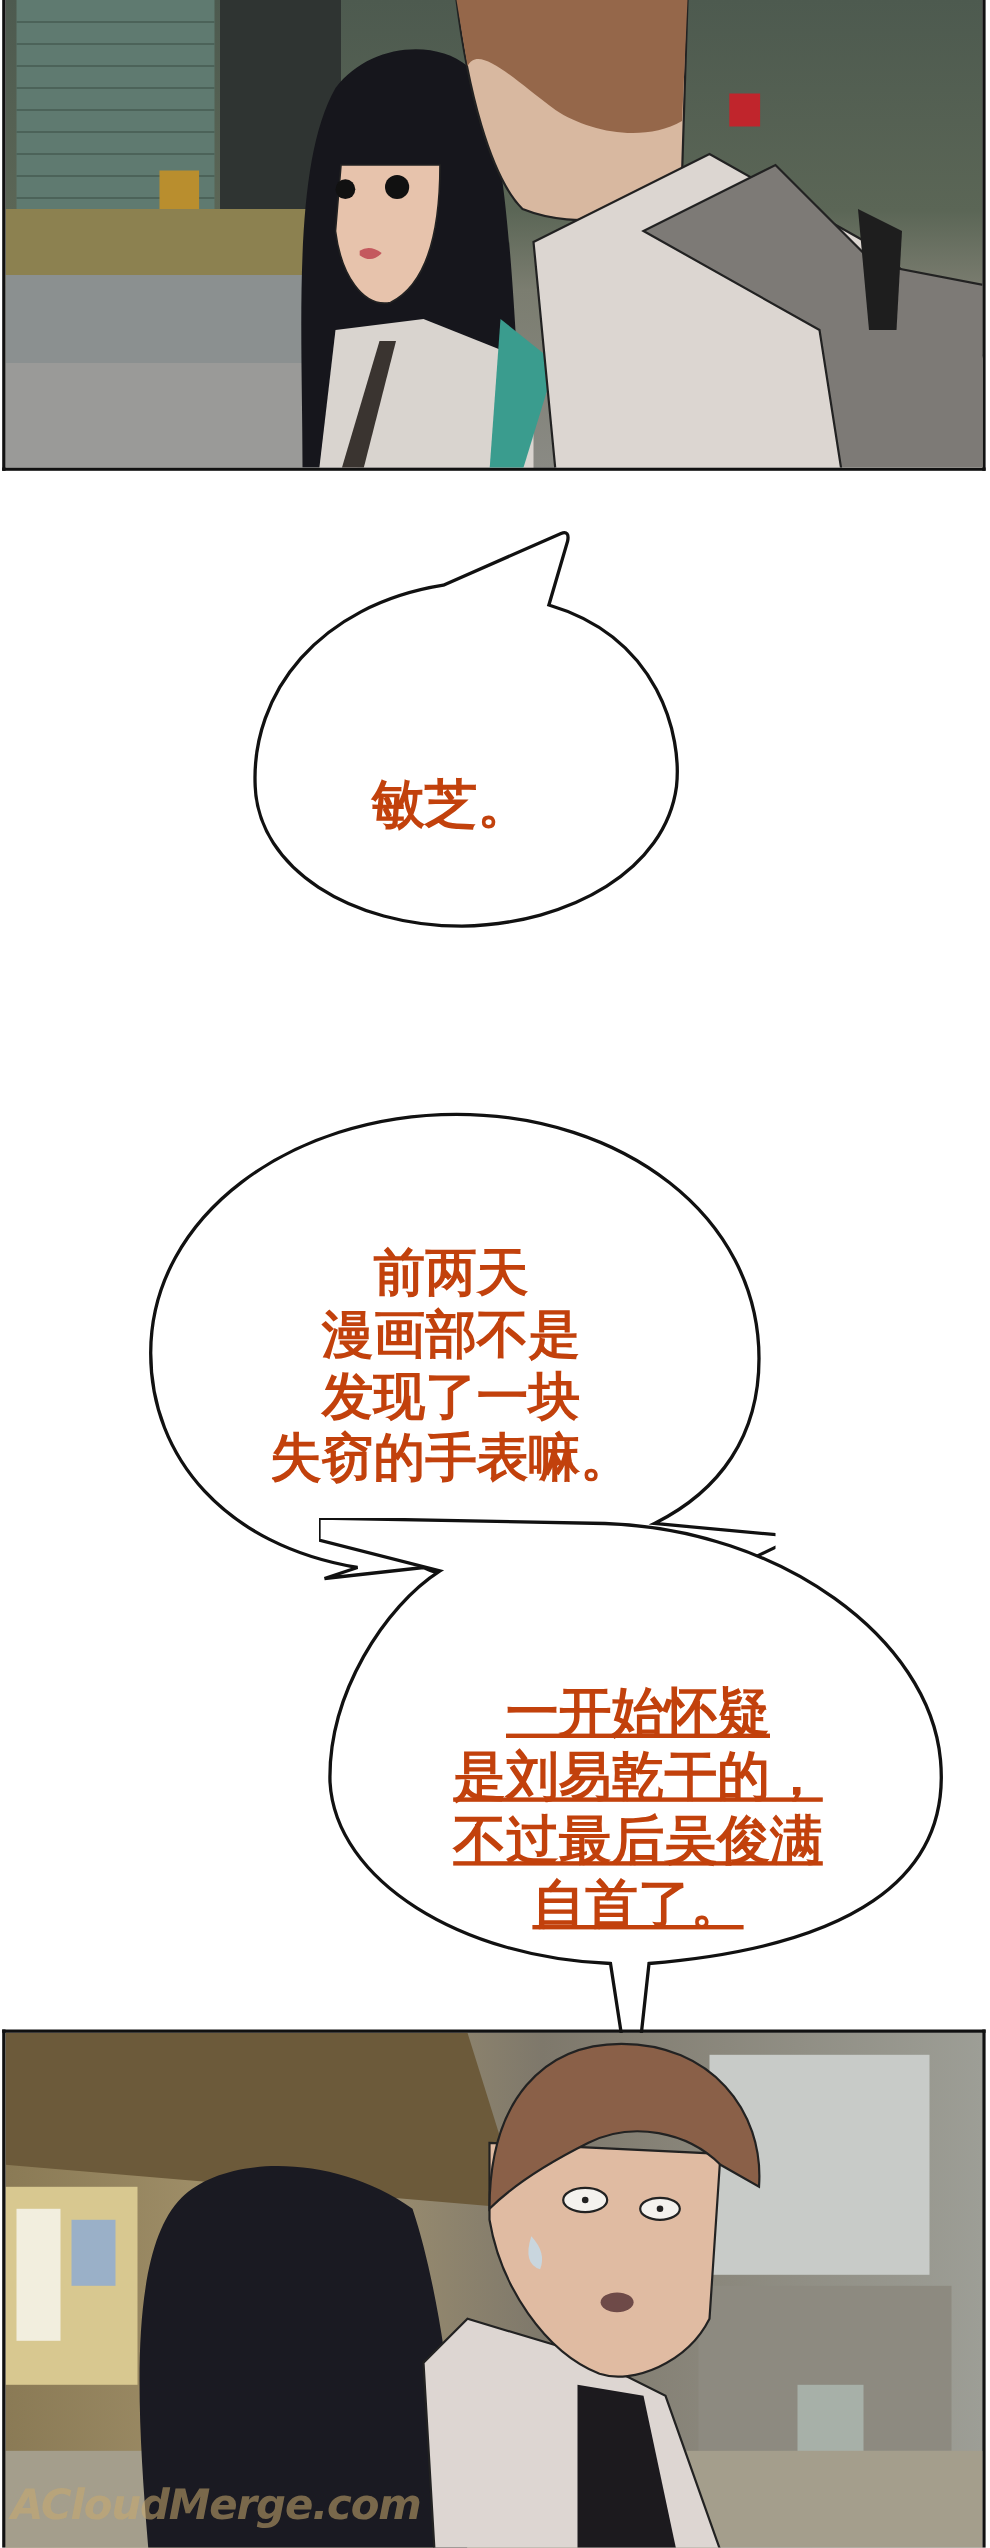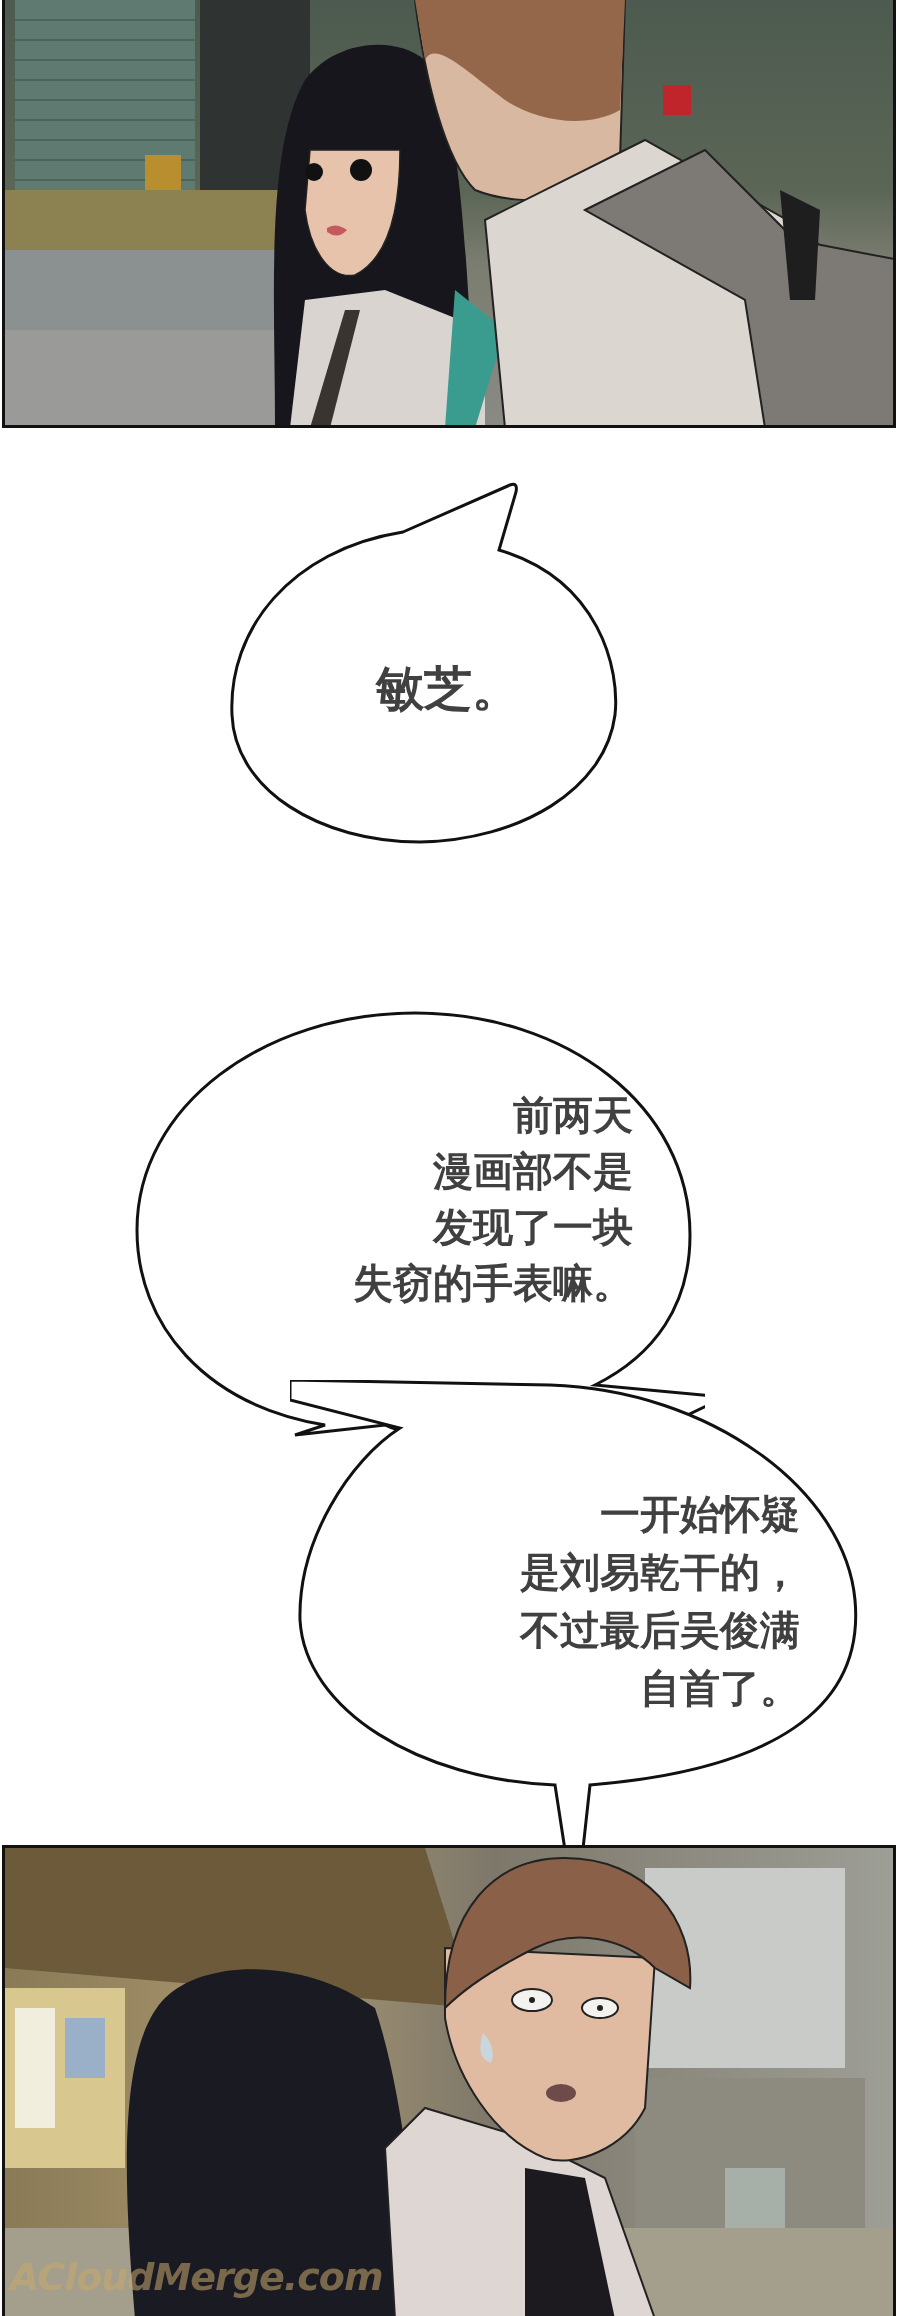"敏芝。" .bubble-text { color: #404040 -> #c2410c; margin-top: none -> 43px; text-align: right -> center }
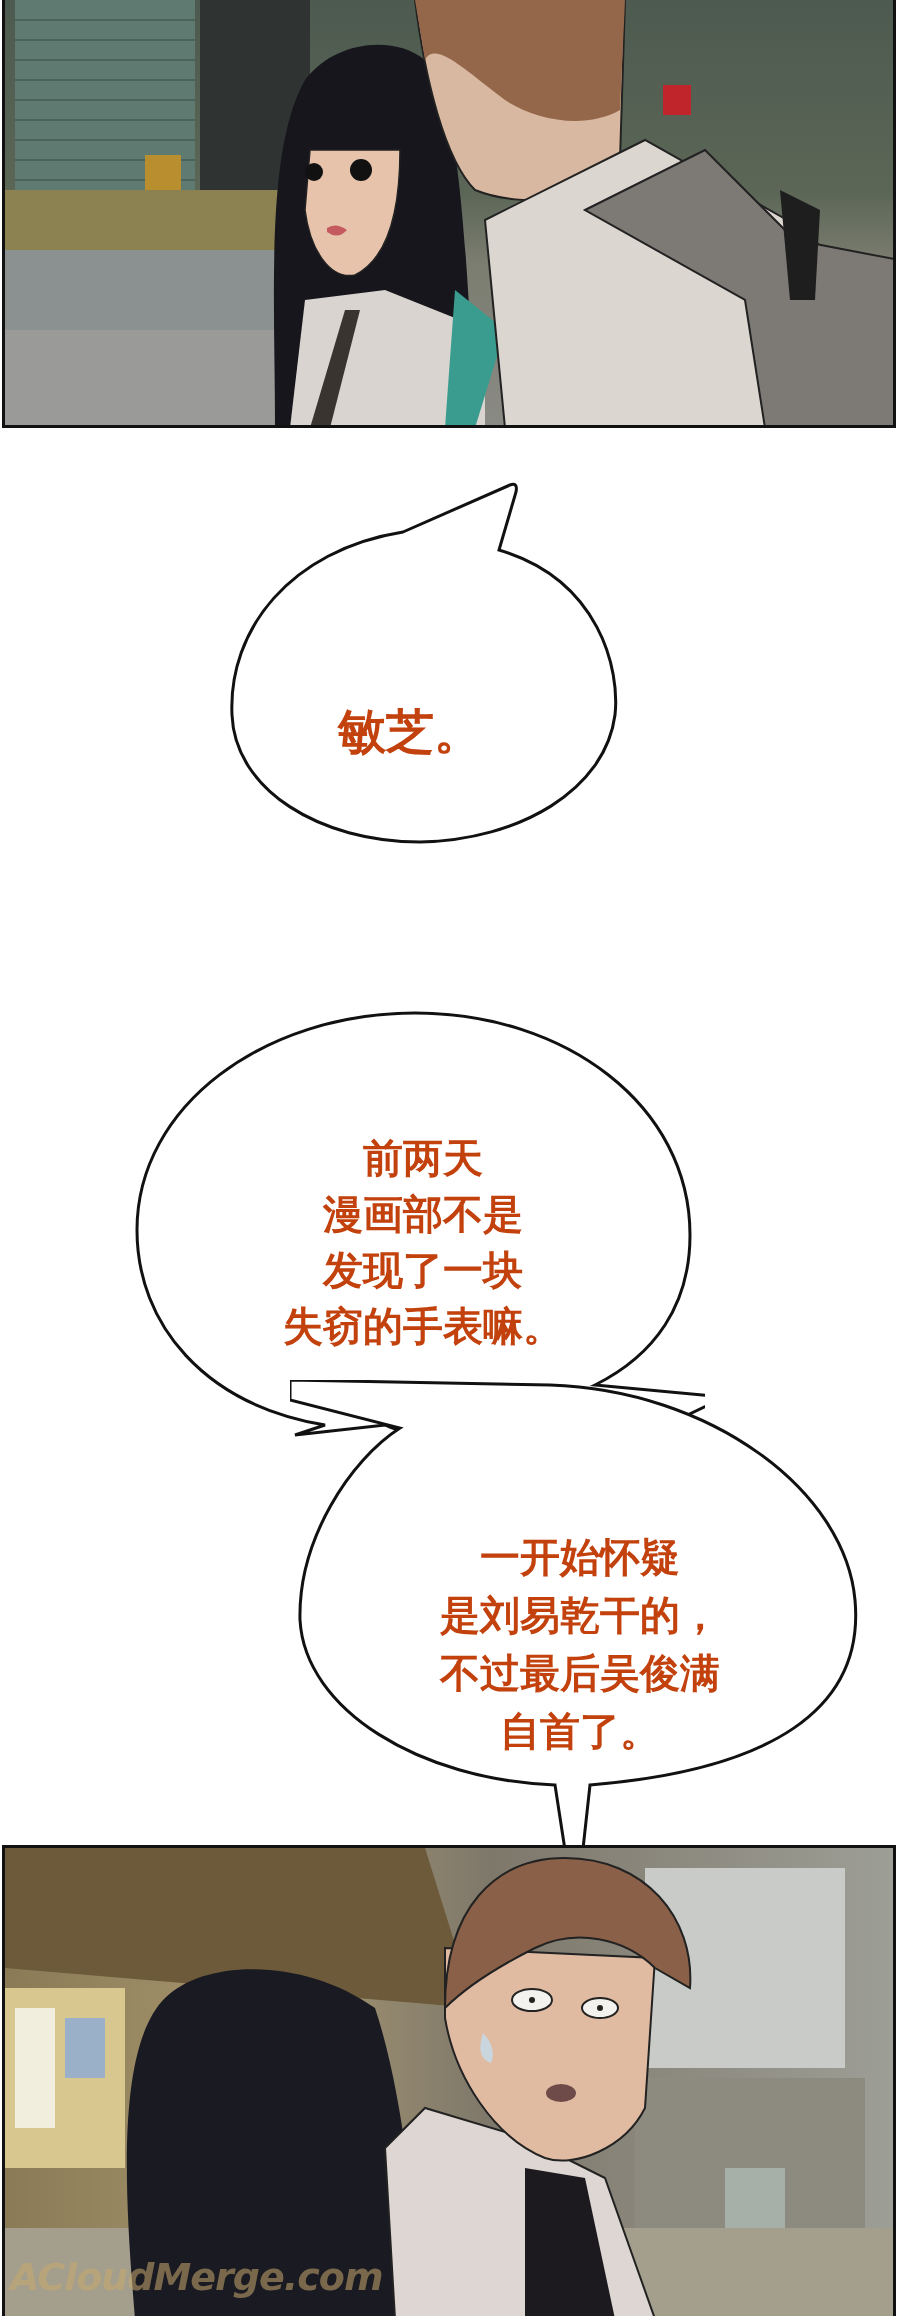"前两天" div.bubble-text { font-size: 40px -> 47px; left: 213px -> 200px }
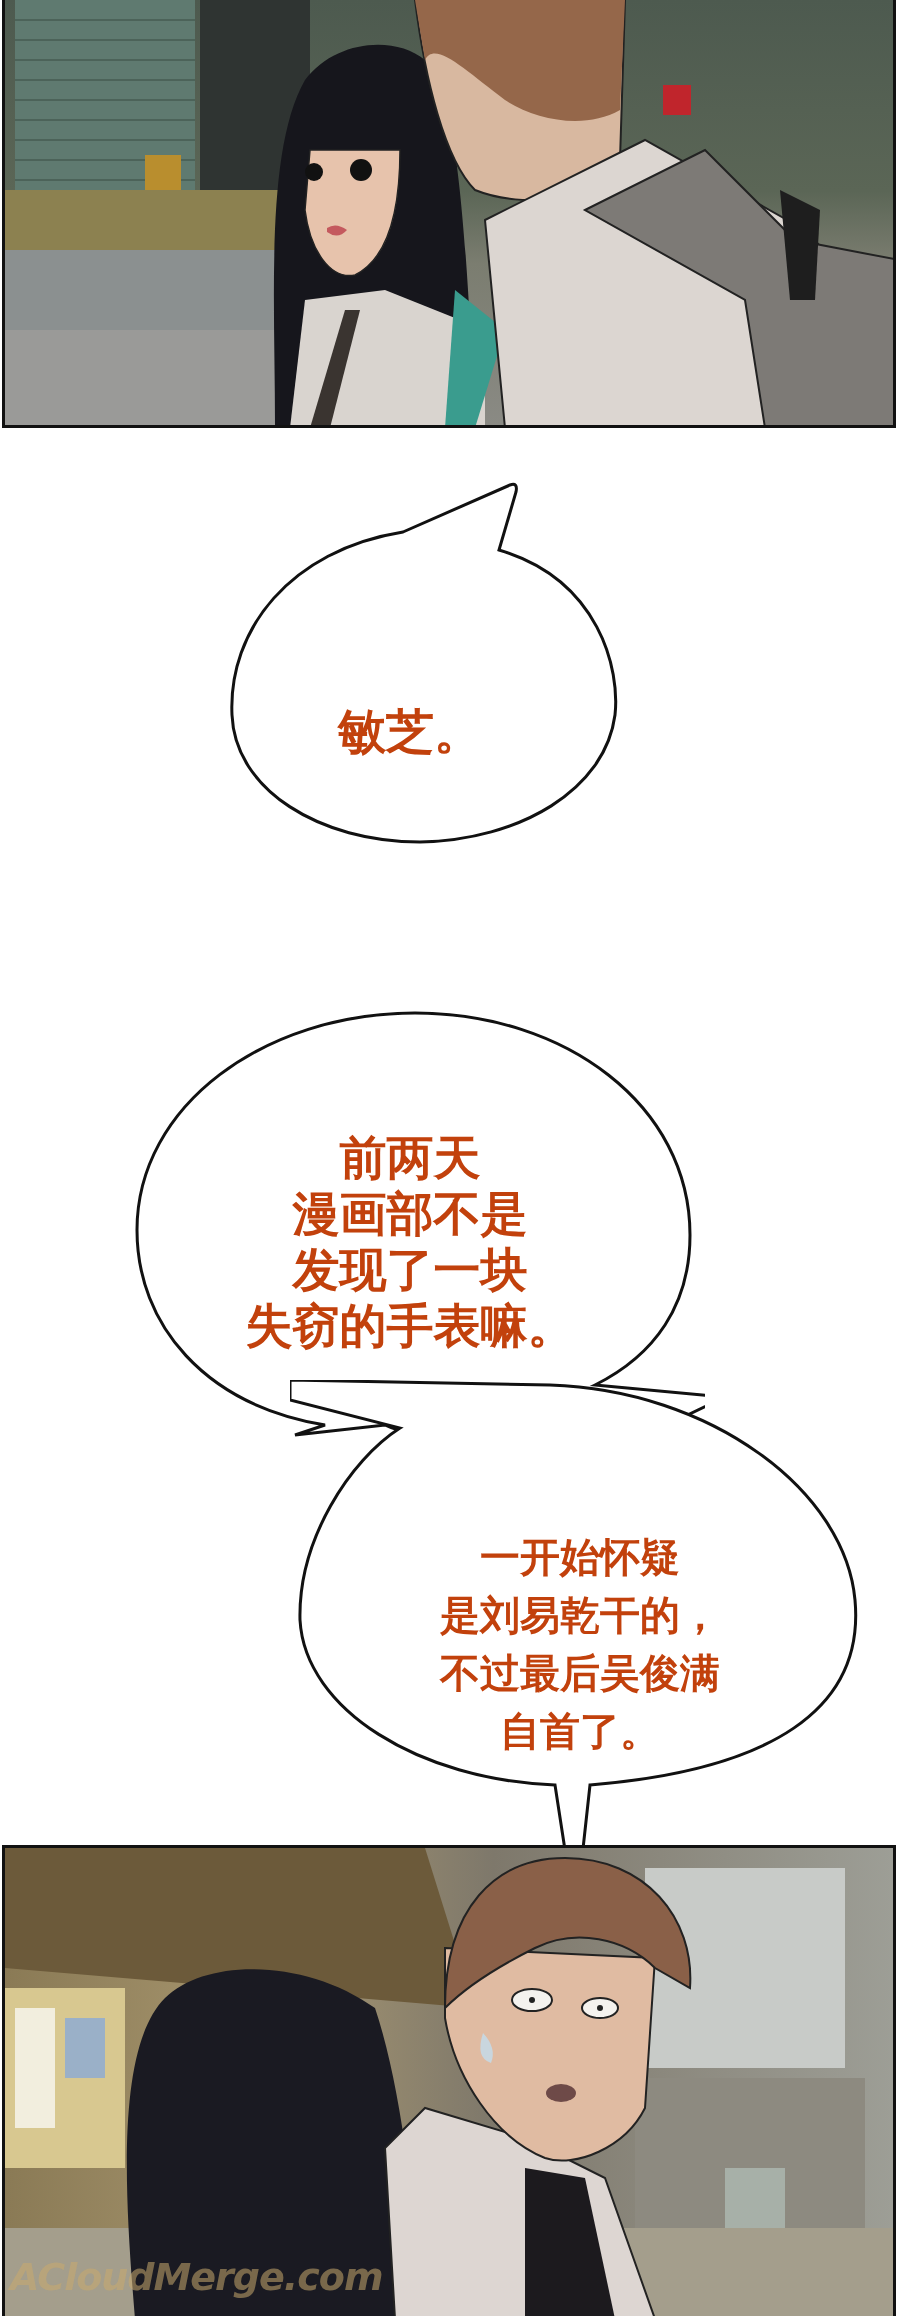"一开始怀疑" div.bubble-text { font-size: 40px -> 48px; text-decoration: none -> underline }
